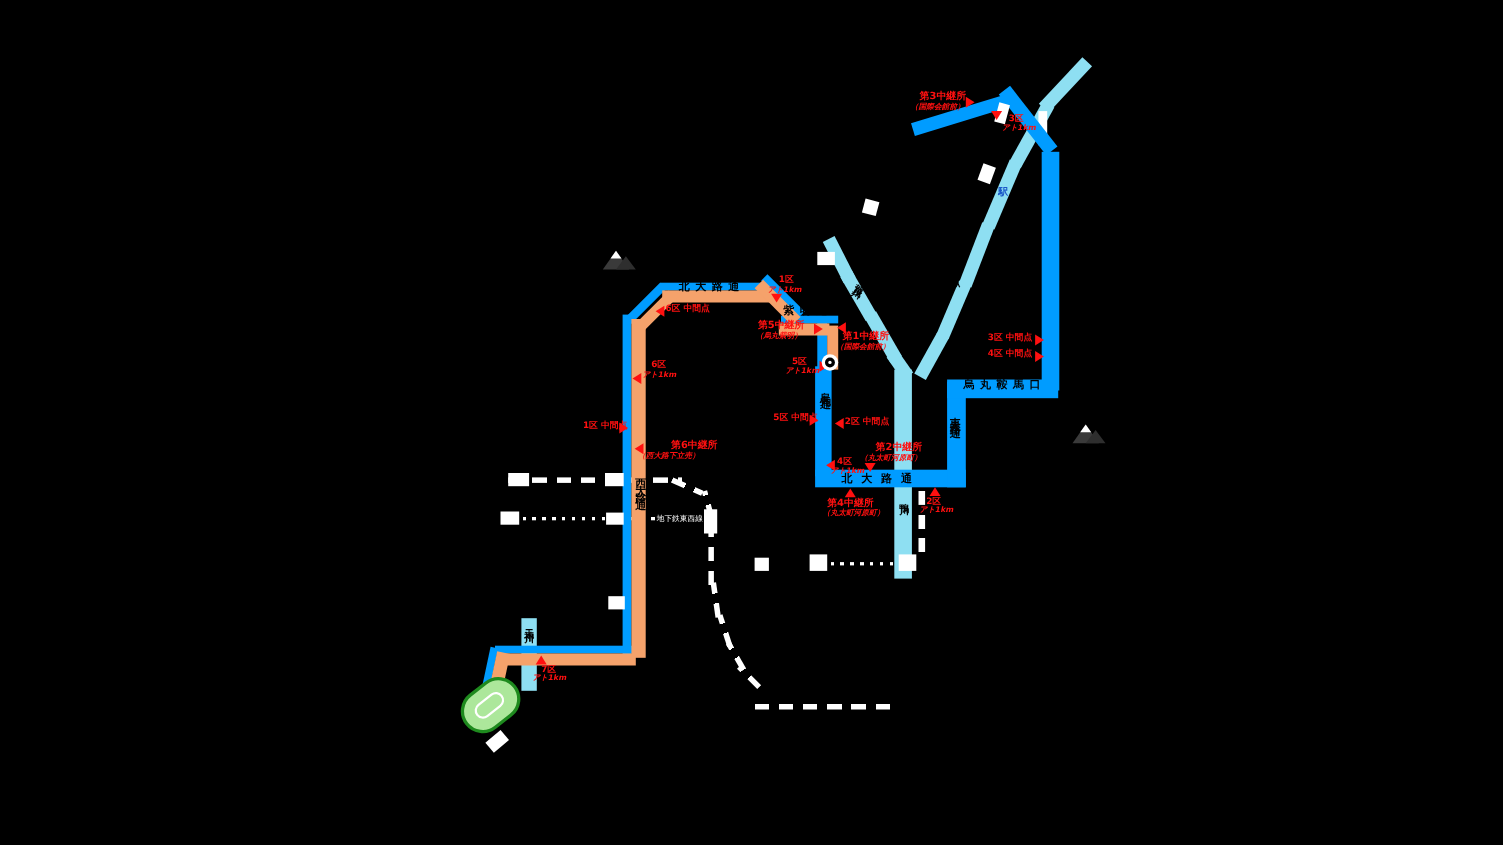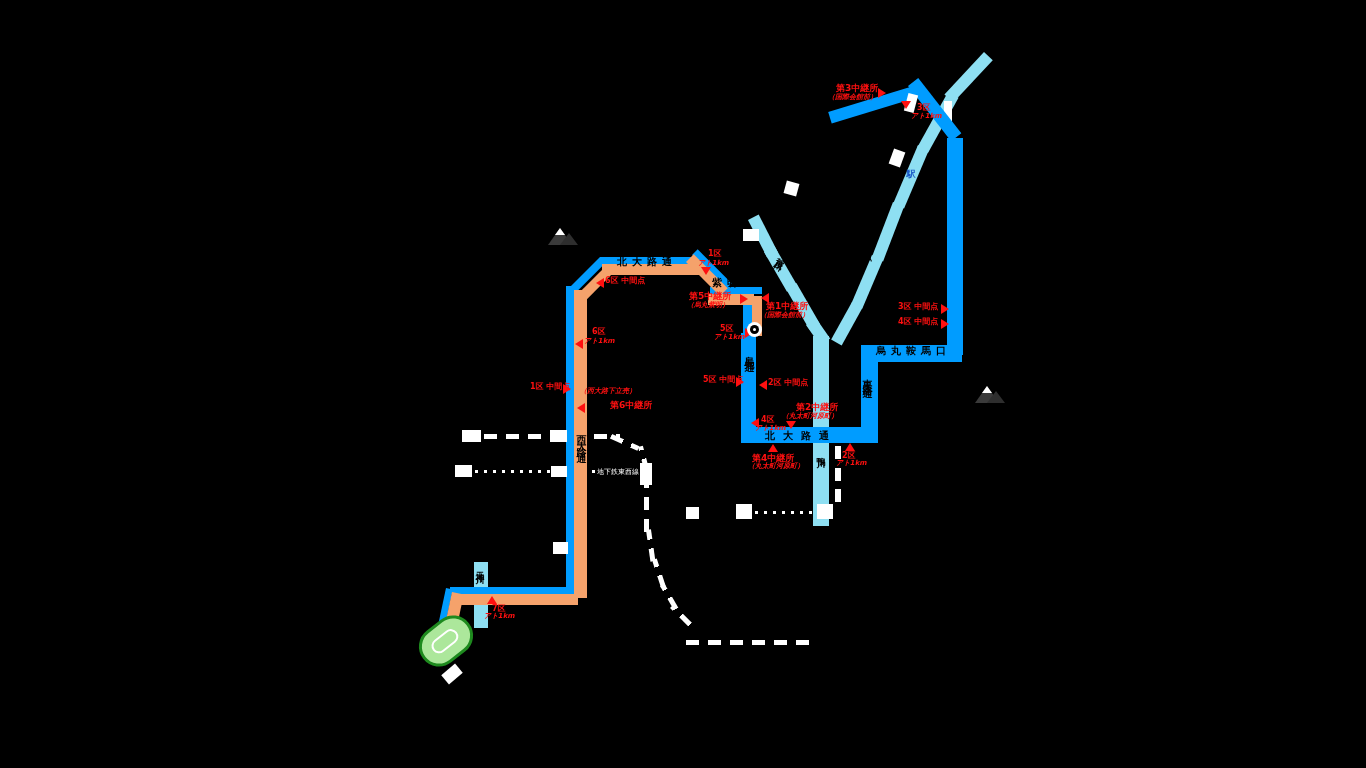"（西大路下立売）" div.lbl { top: 388px -> 411px }
